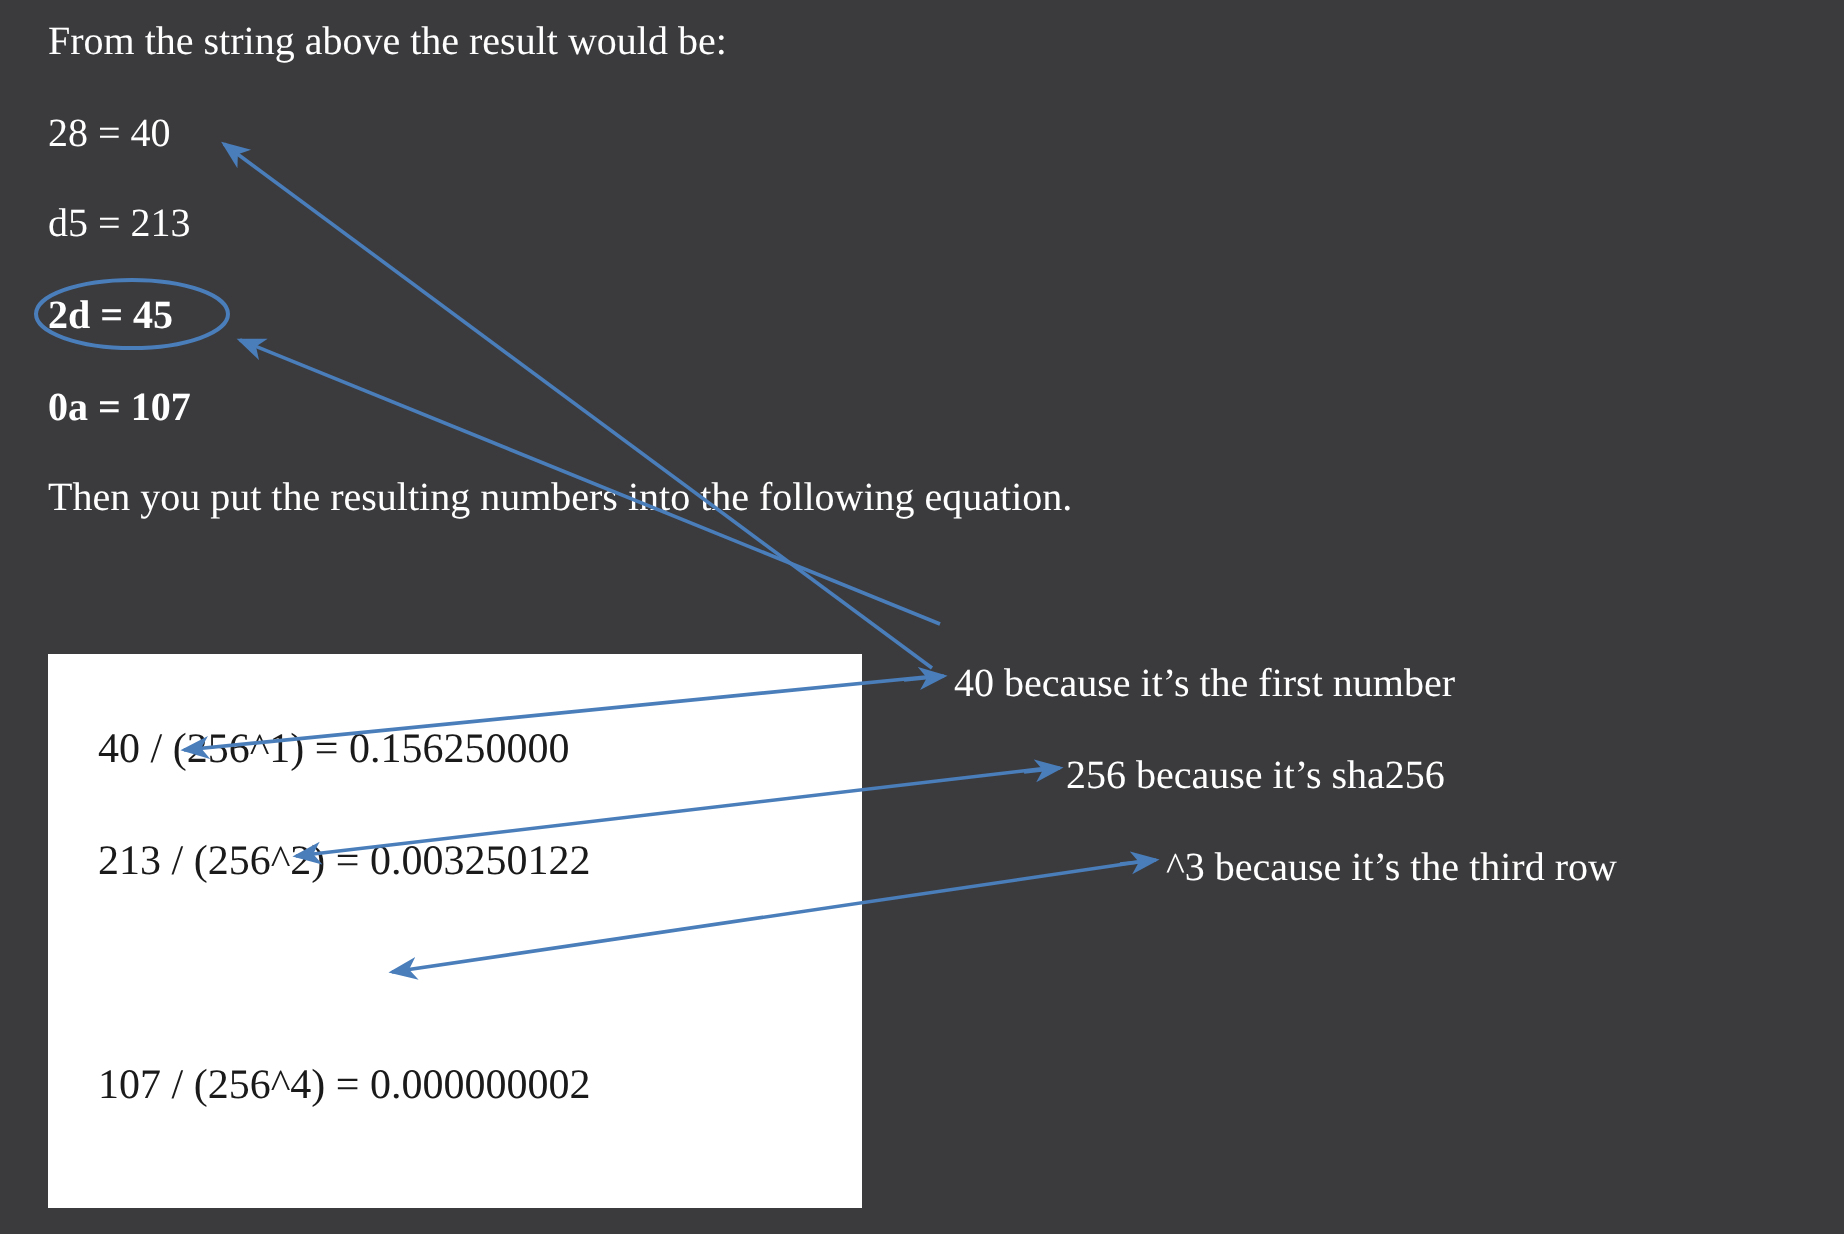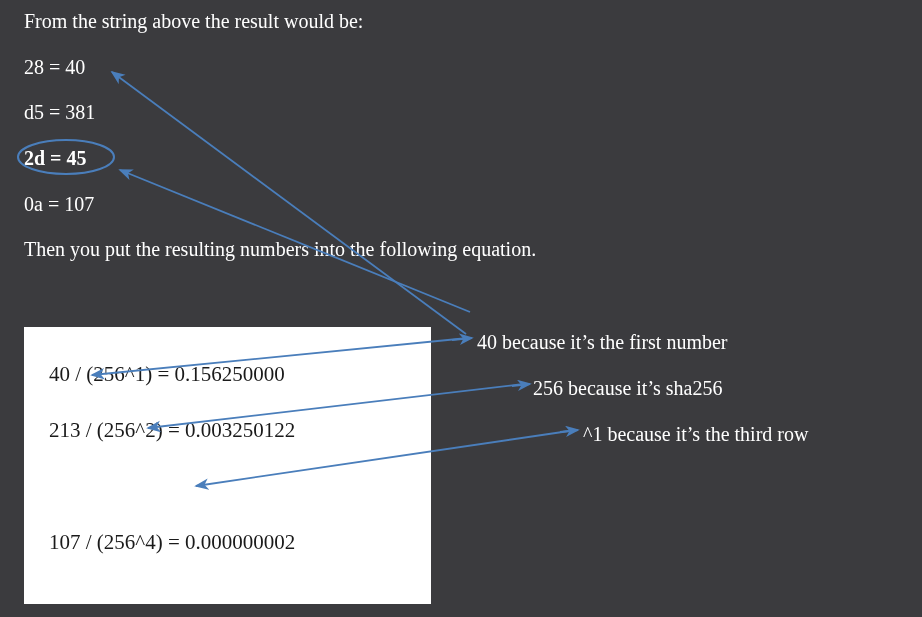"d5 = 381" div.txt { text: 381 -> 213 }
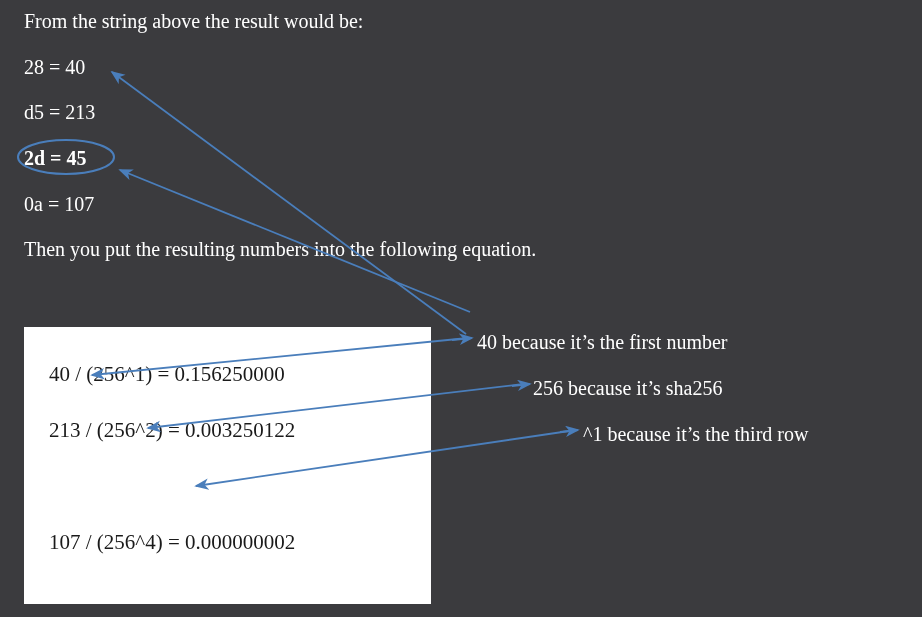"0a = 107" div.txt { font-weight: none -> bold }
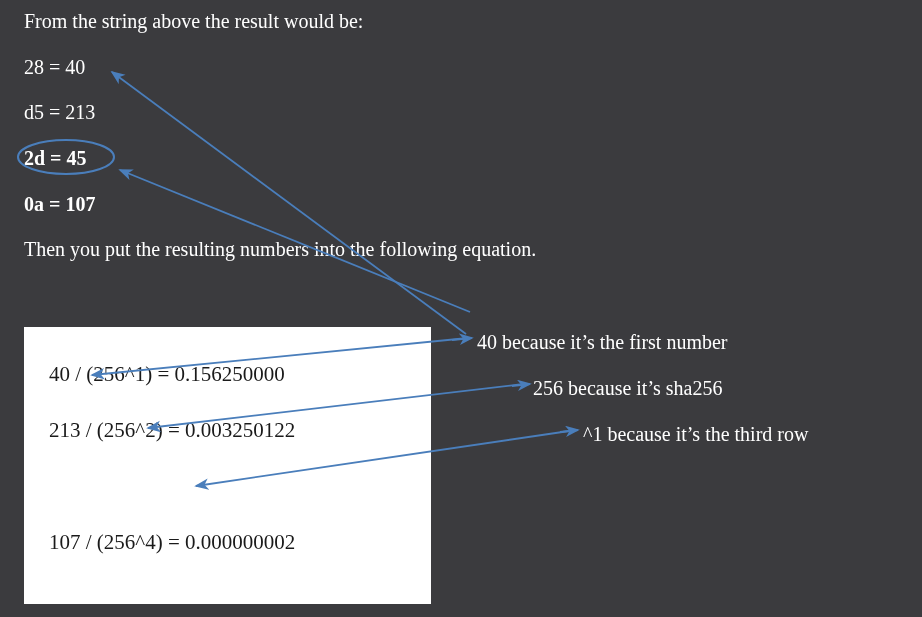"^1 because it’s the third" div.txt { text: 1 -> 3 }
